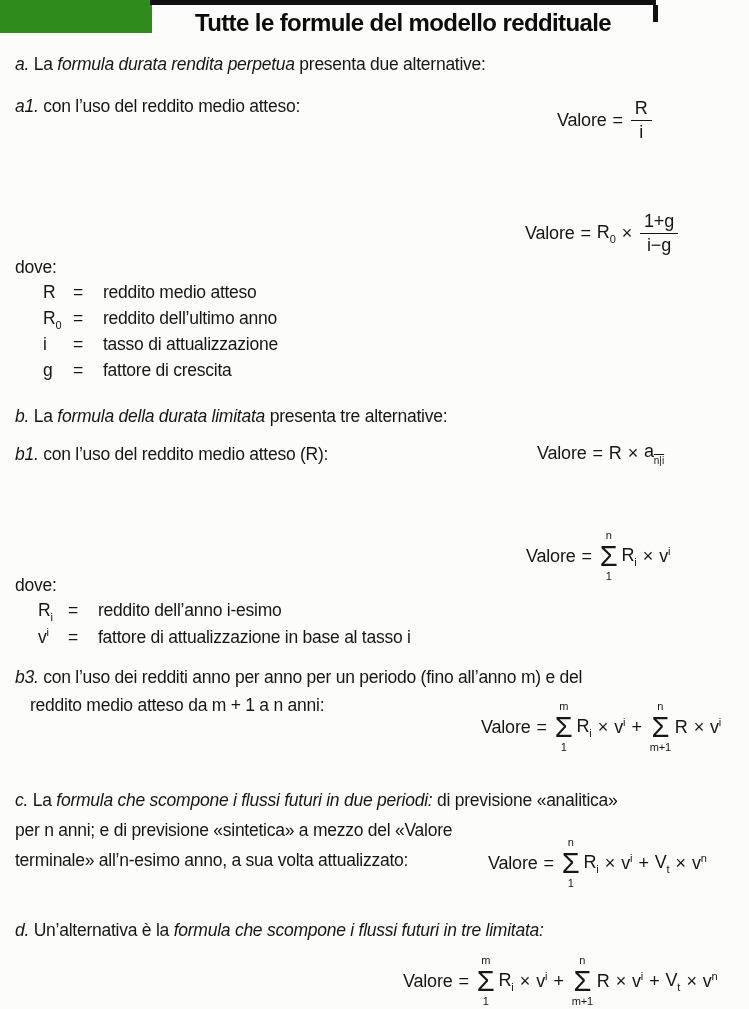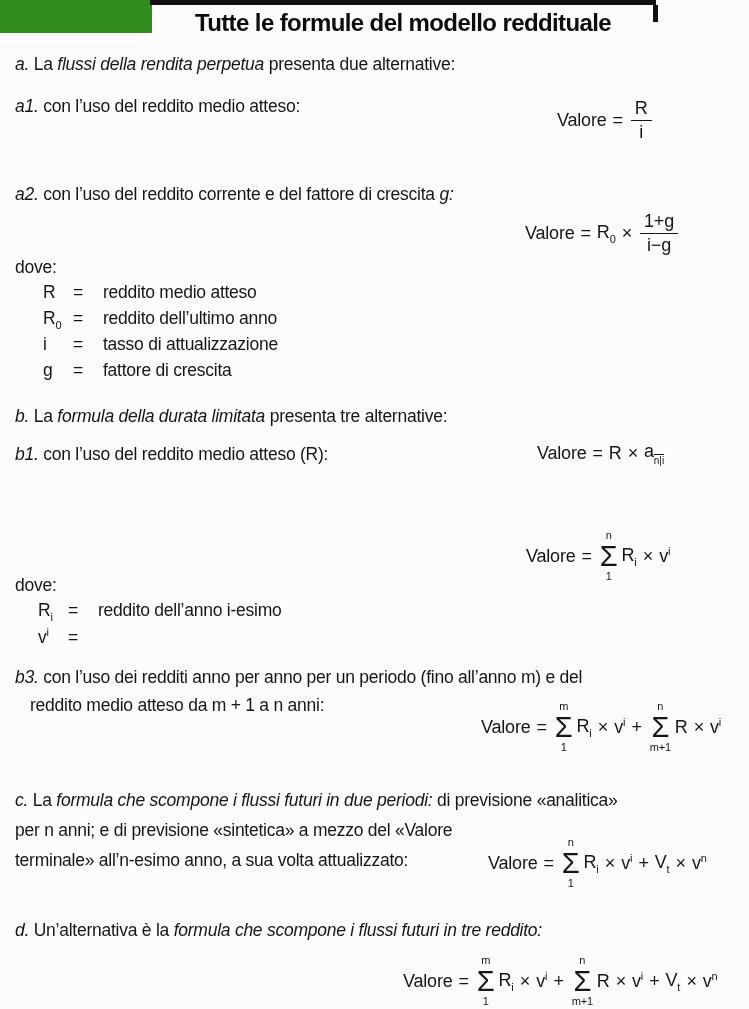"flussi della rendita perpetua" span.em { text: flussi della -> formula durata }
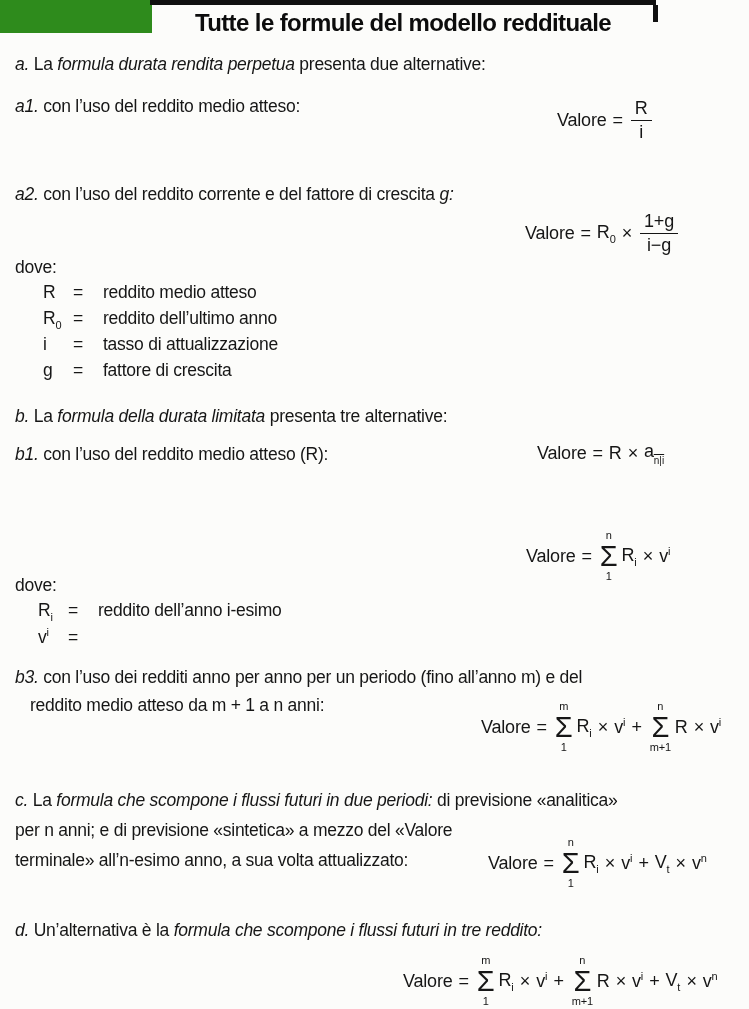"a2. con l’uso del reddito" div.line { html: <div> <span>a2.</span><span> con l’uso del reddito corrente e del fattore di crescita </span><span>g:</span> </div> -> none }
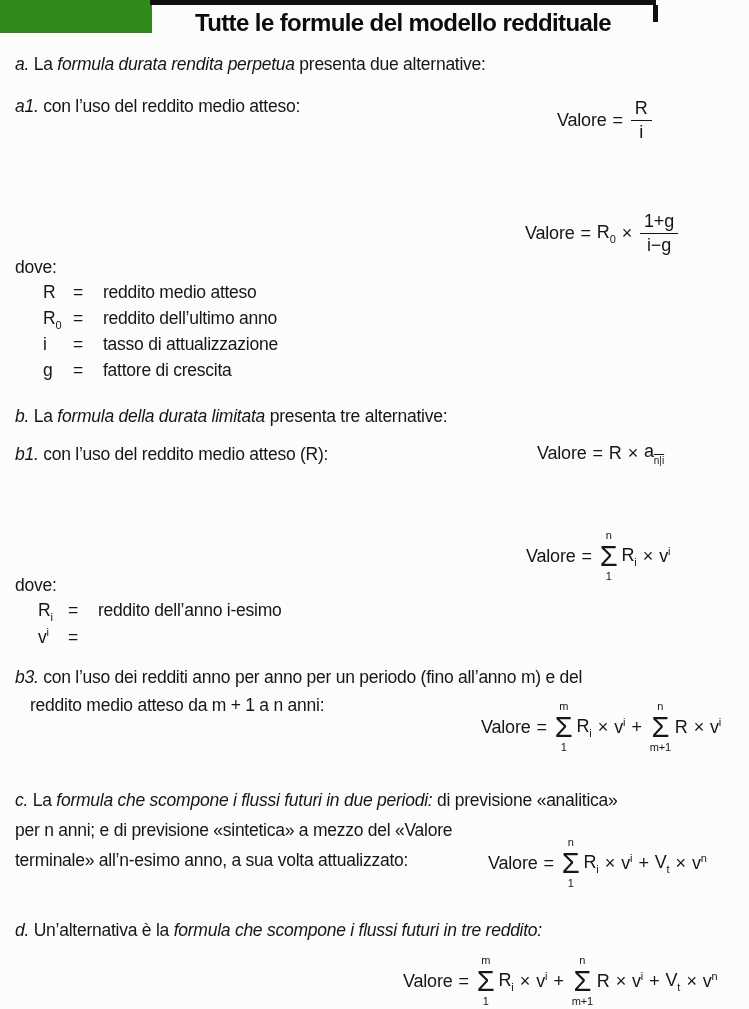"fattore di attualizzazione in base" span.def-text { html: none -> <span>fattore di attualizzazione in base al tasso i</span> }
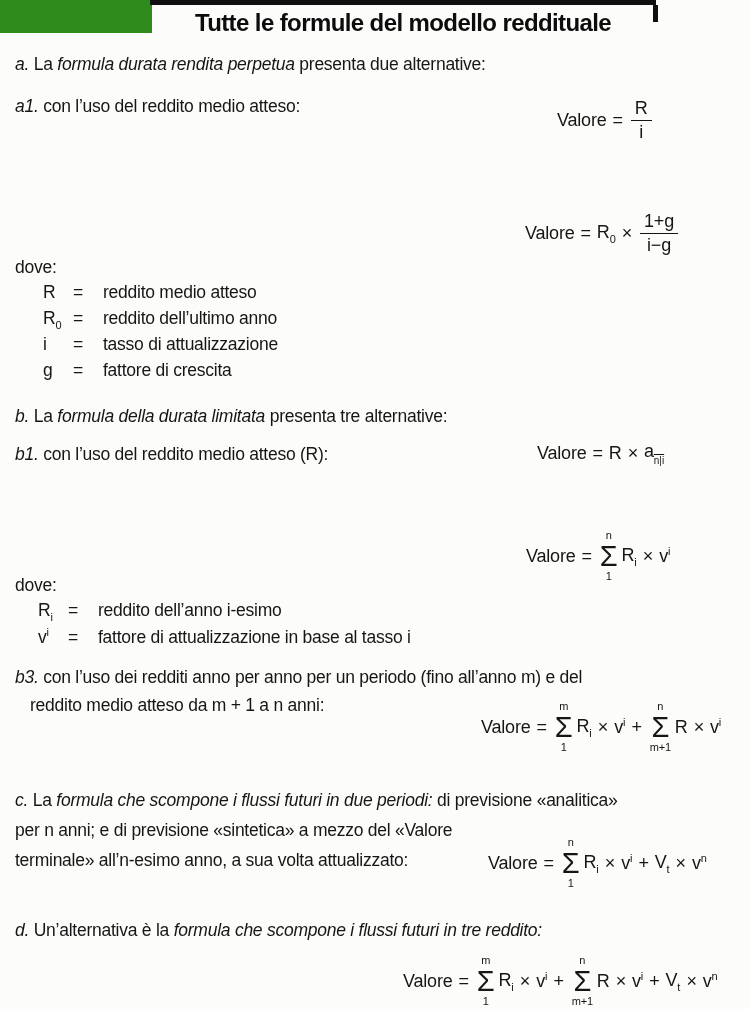"formula che scompone i flussi futuri in tre" span.em { text: reddito -> limitata }
